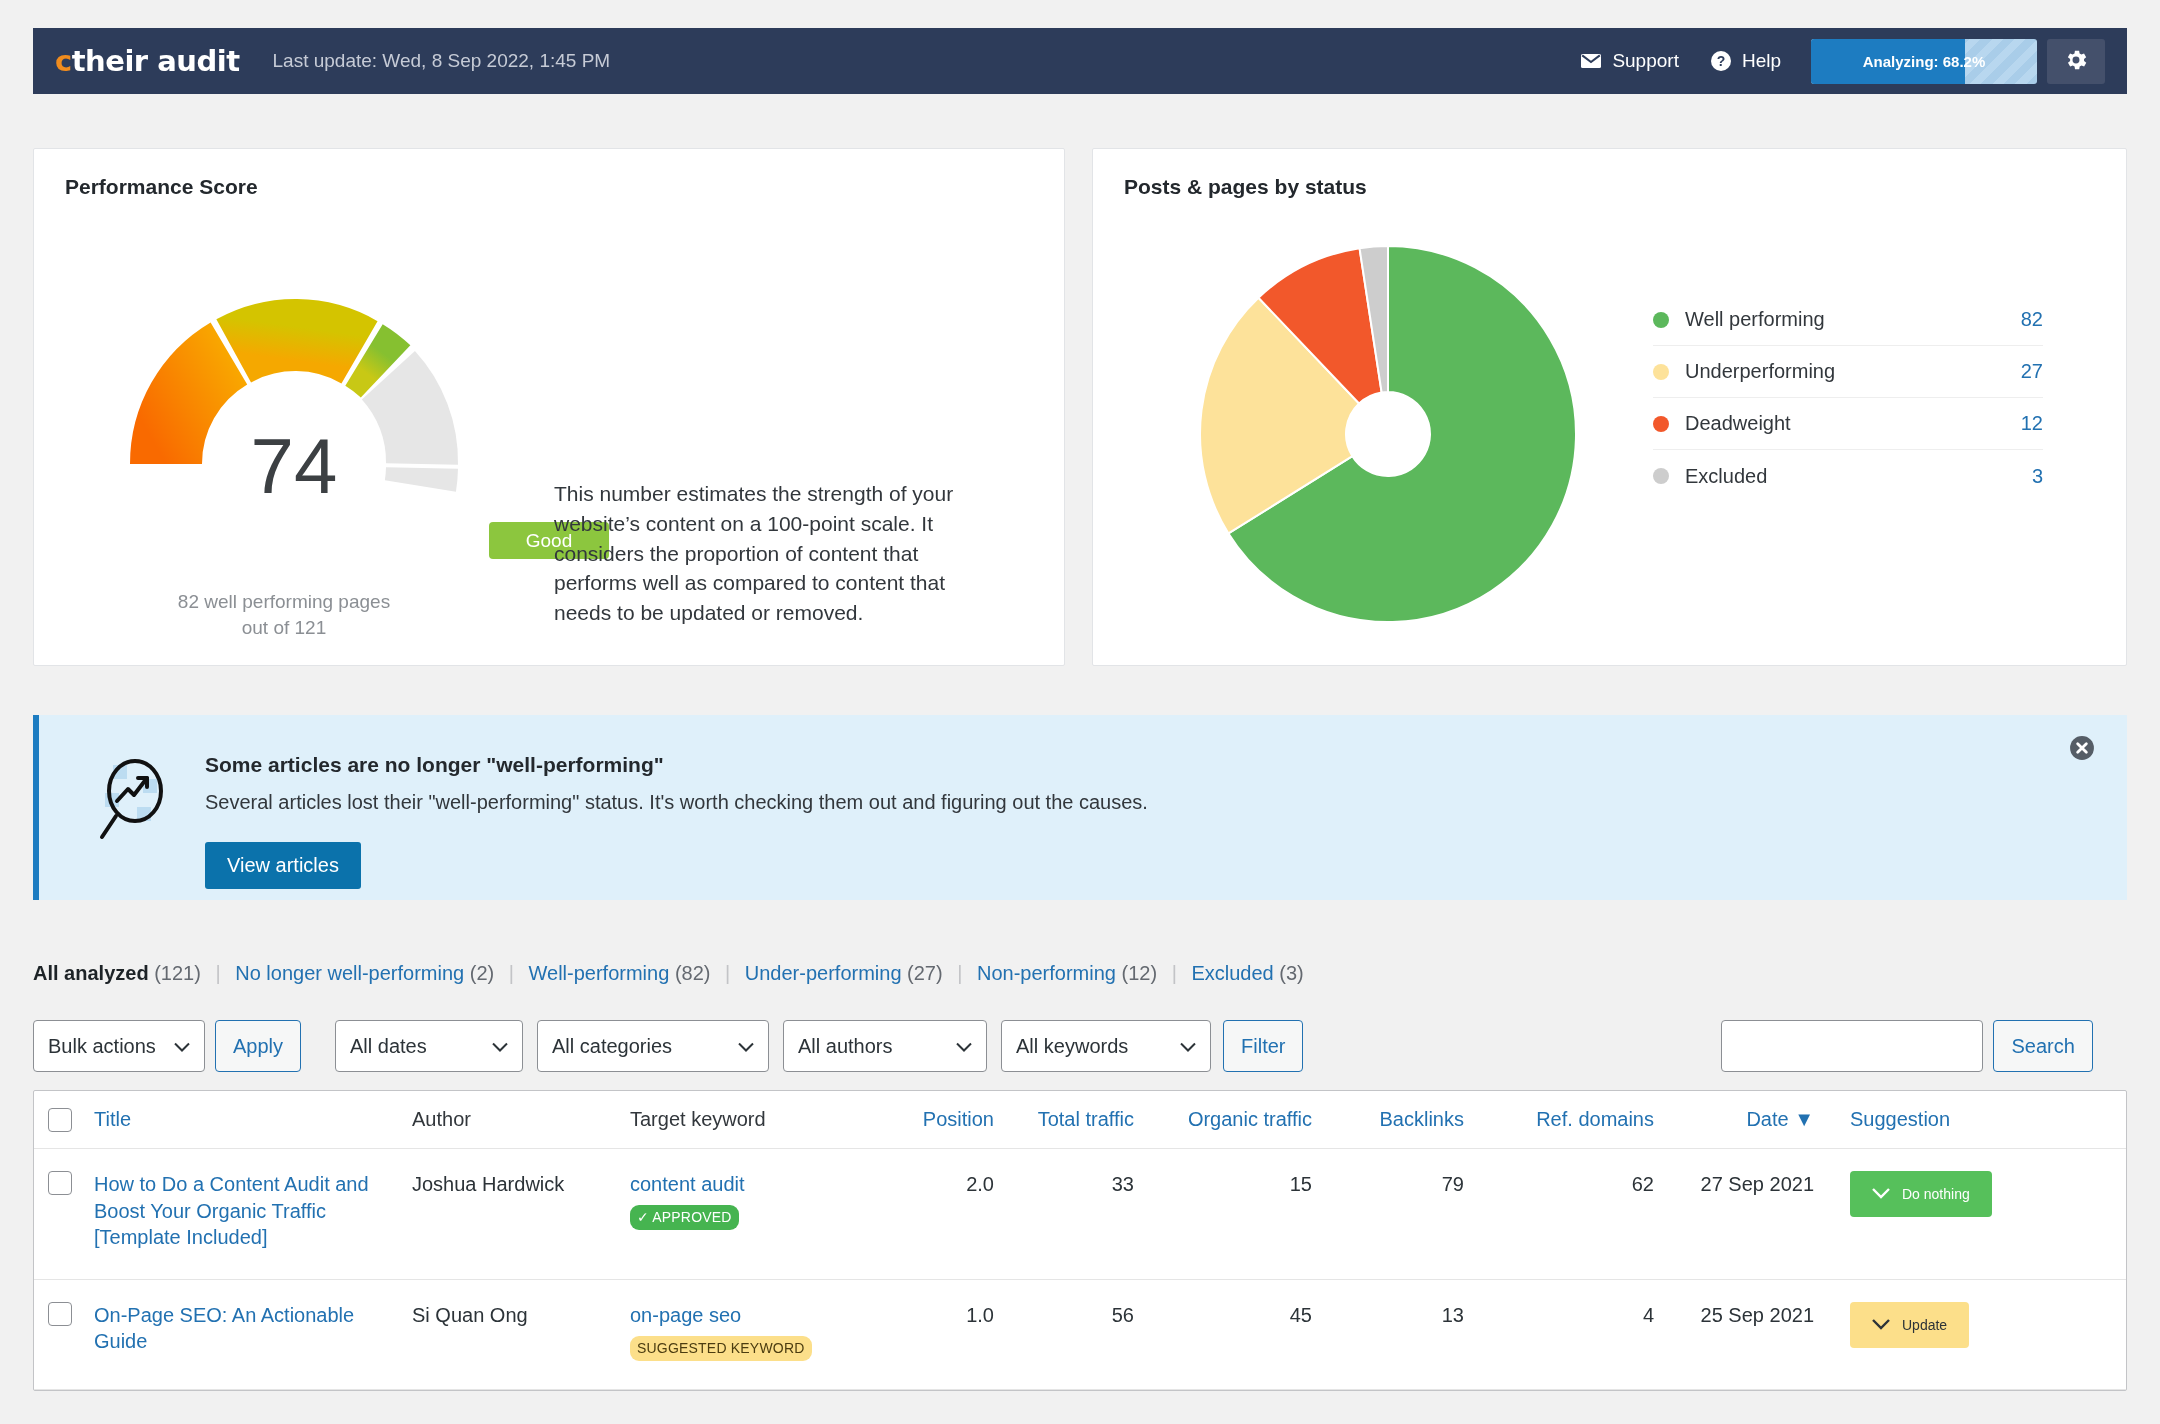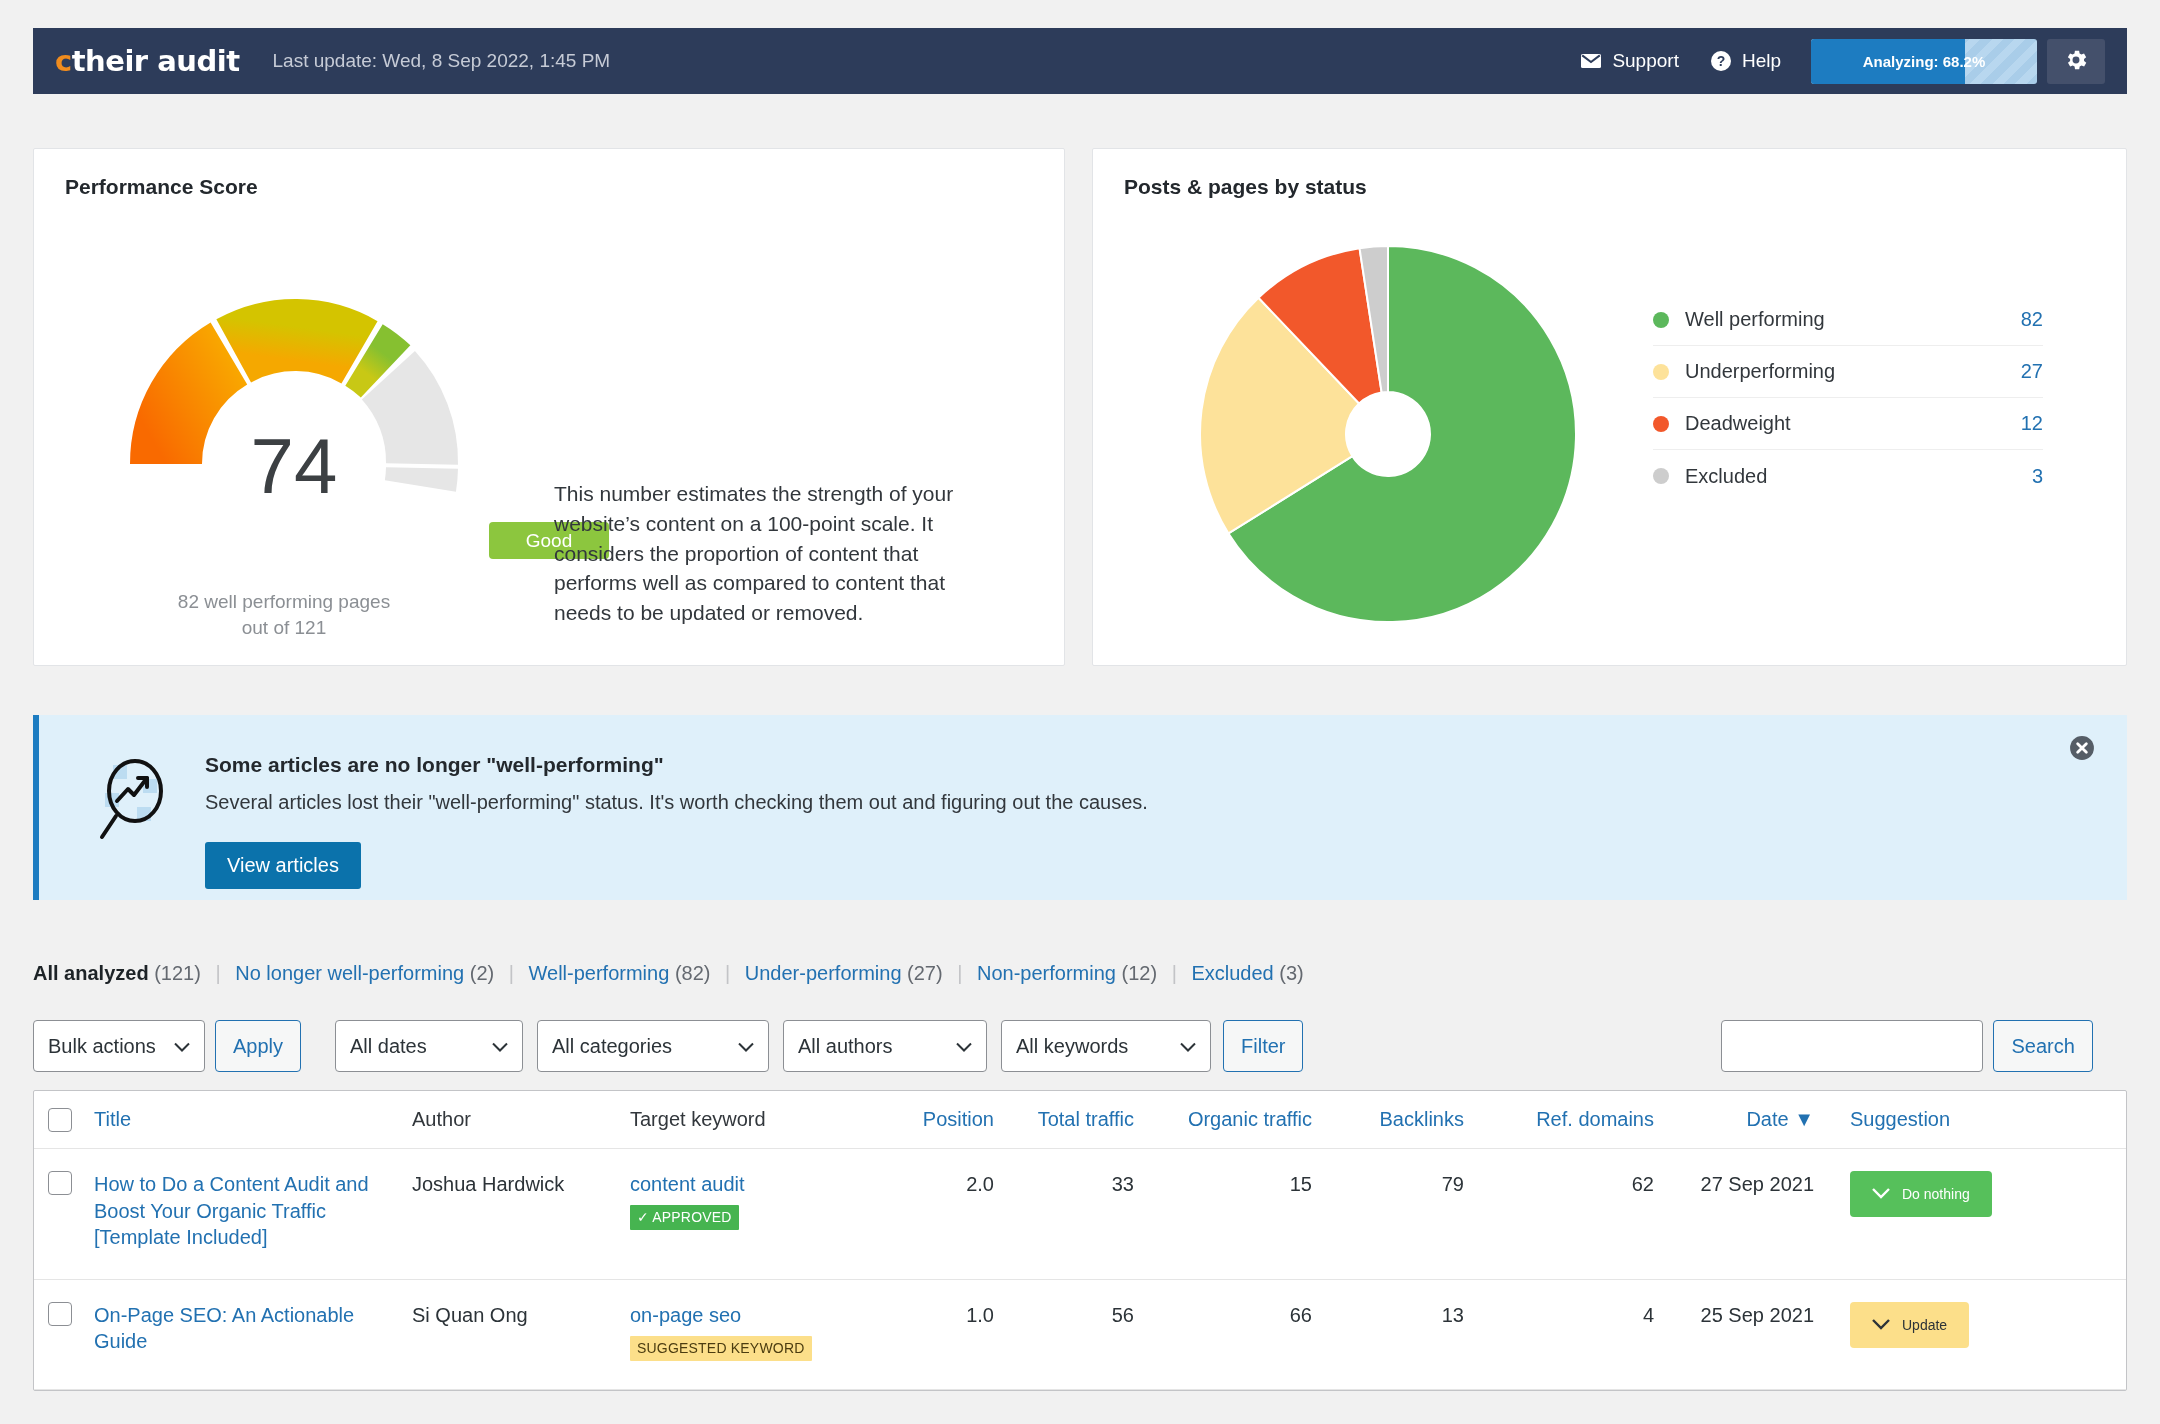"✓ APPROVED" .badge { border-radius: 1px -> 9px }
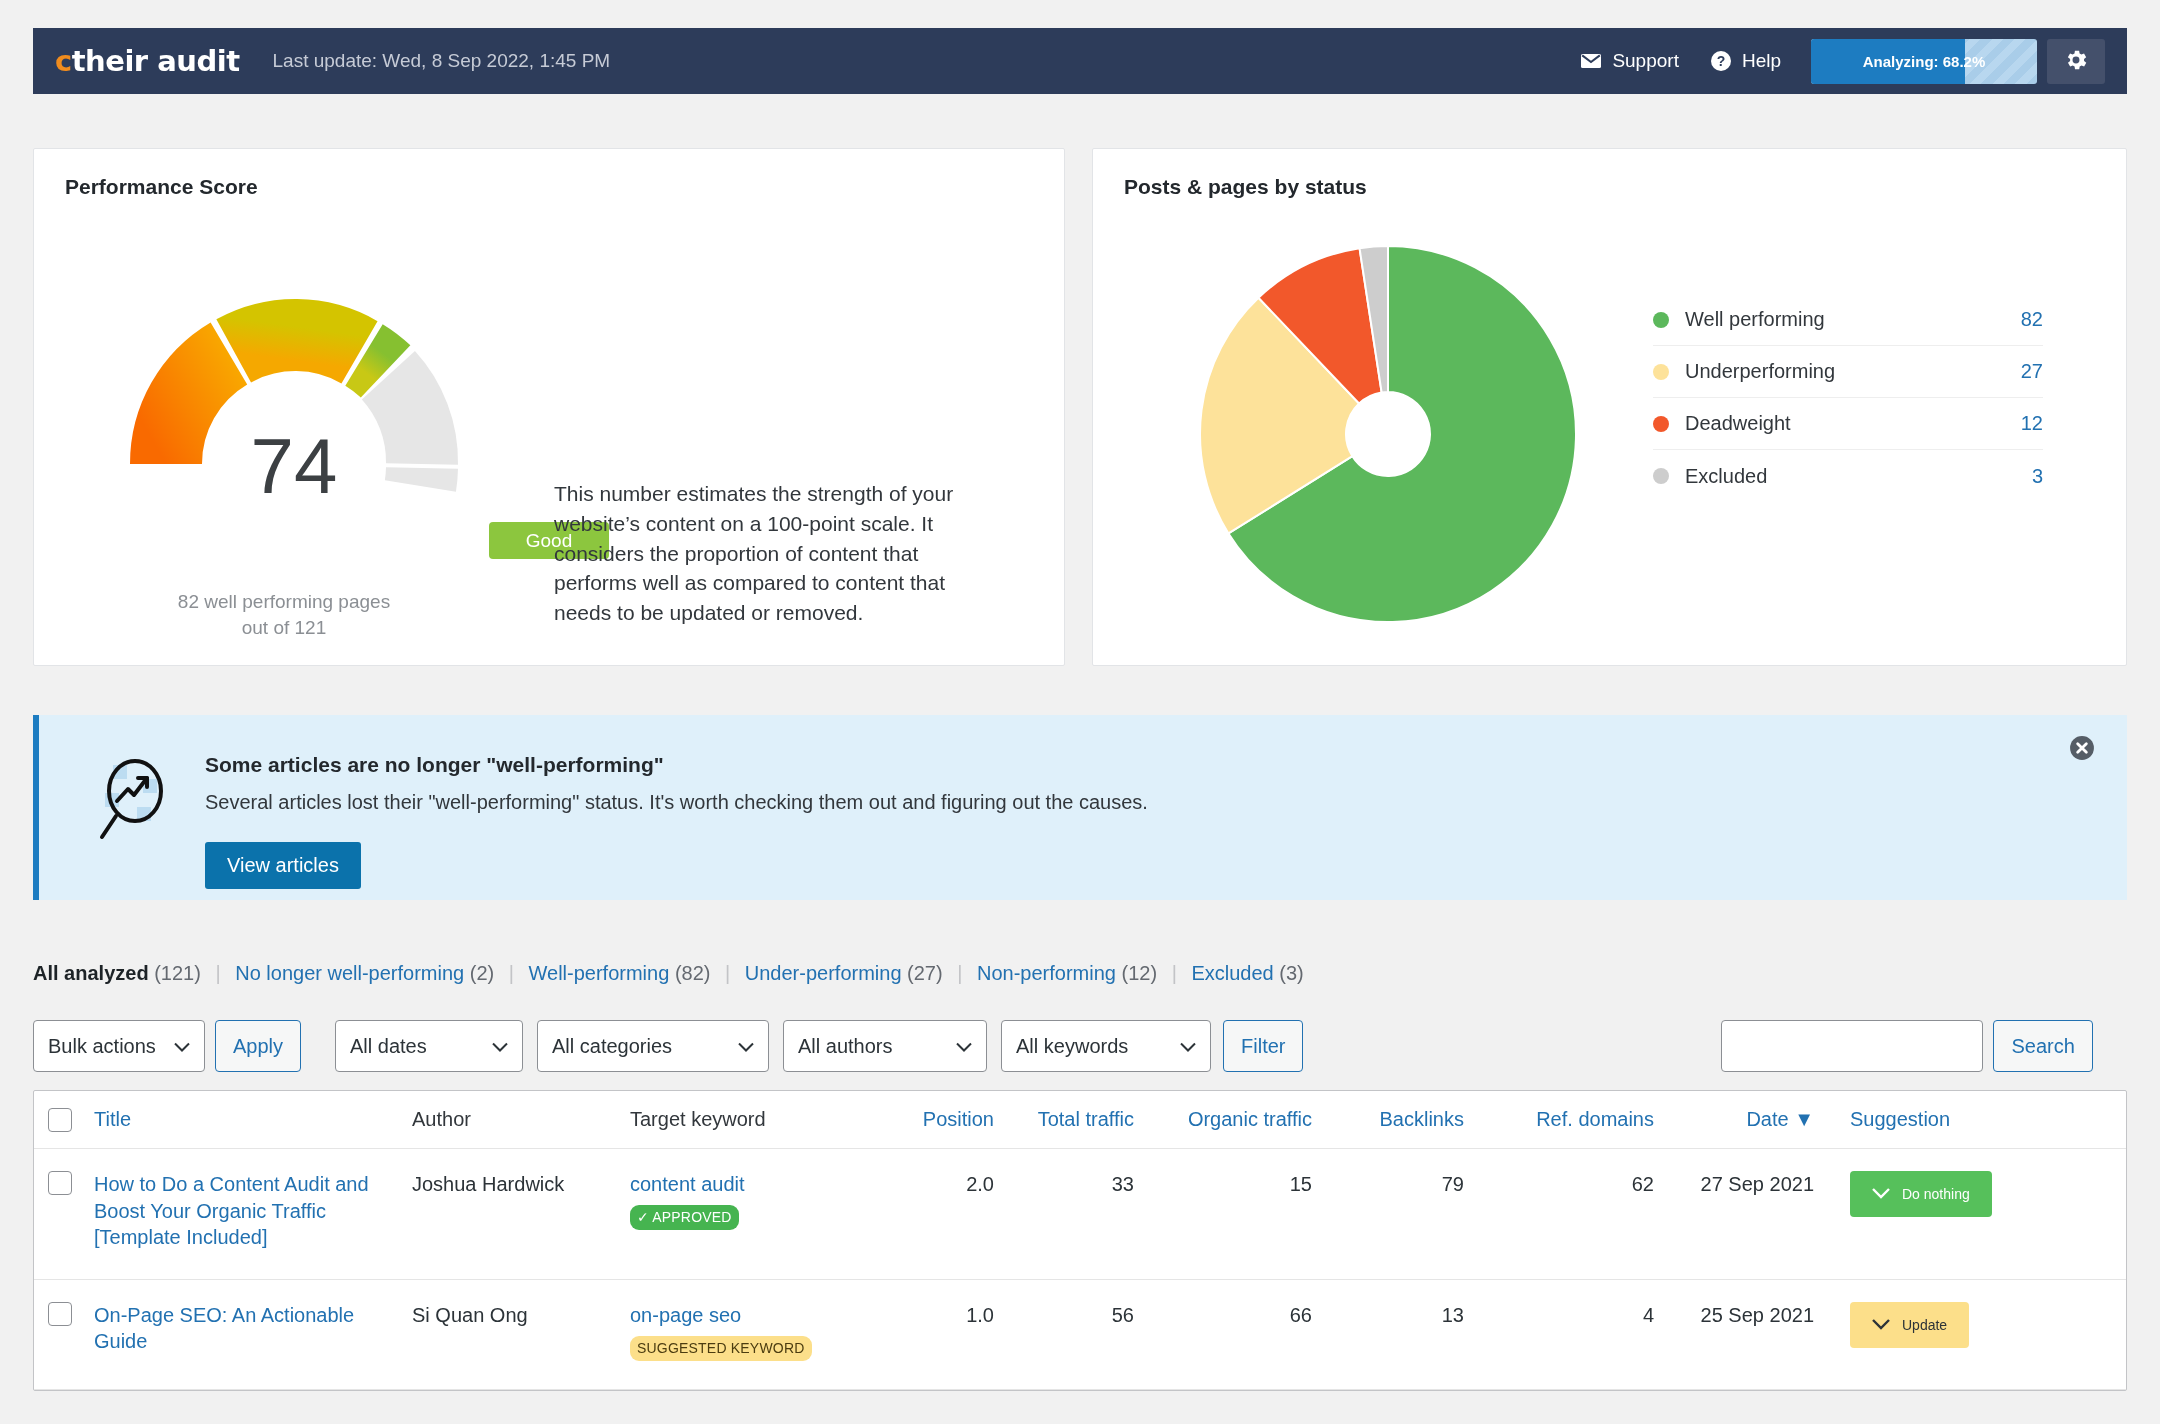"66" div.cell { text: 66 -> 45 }
